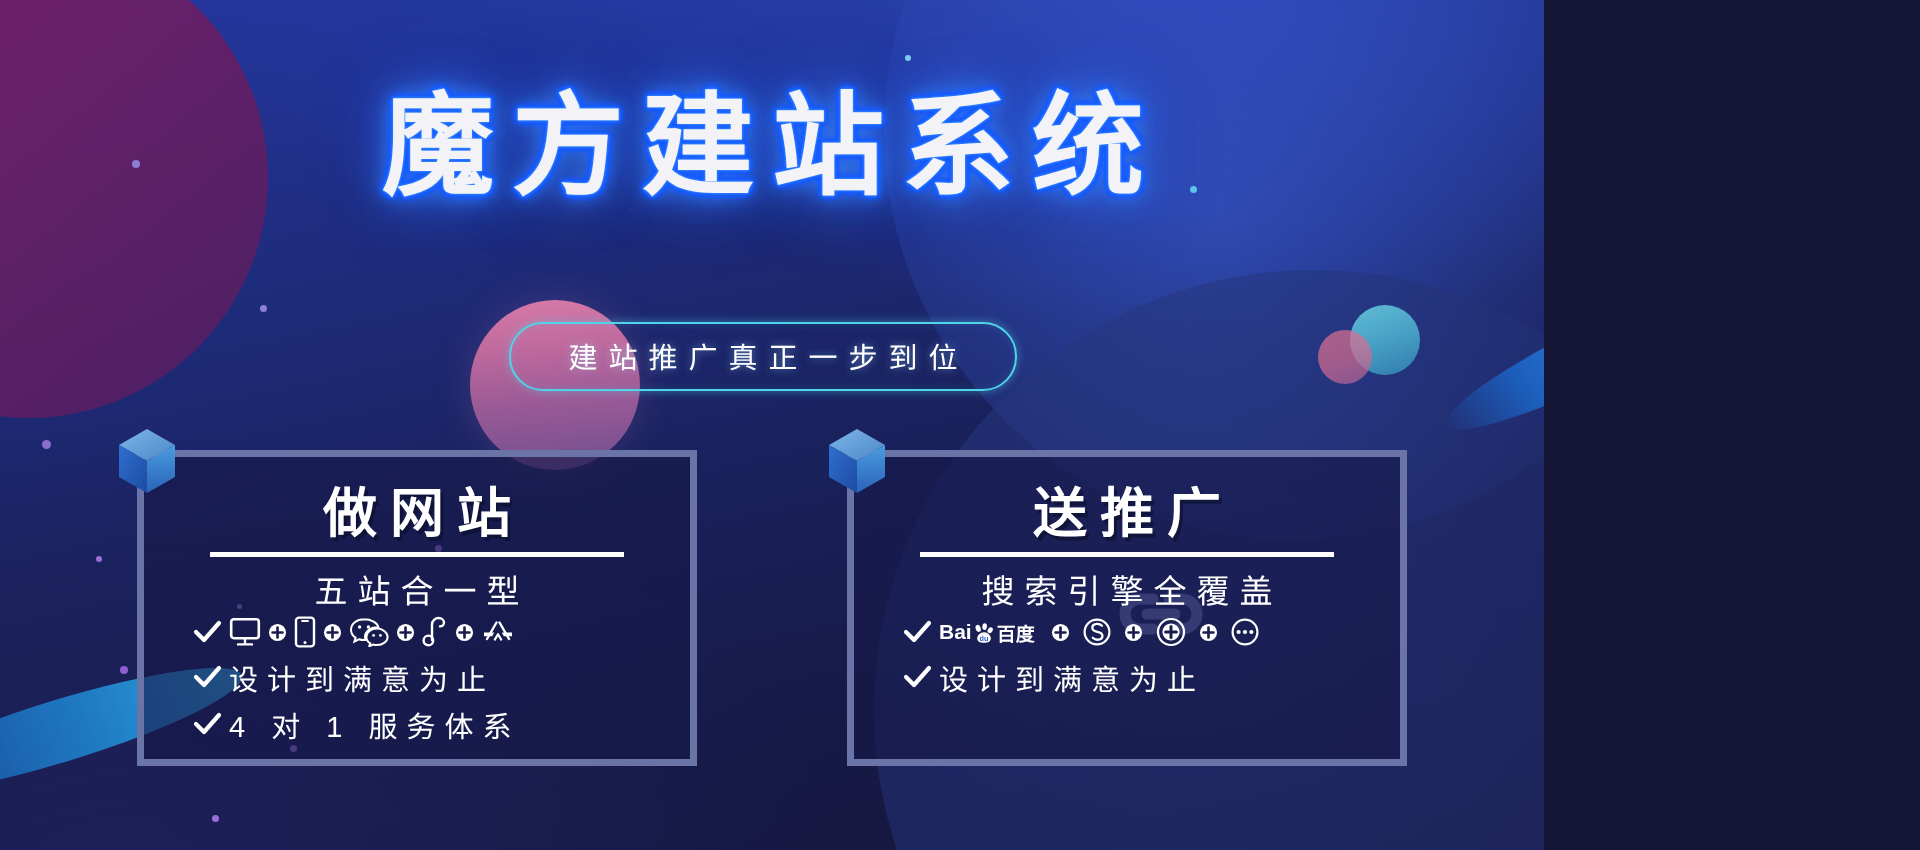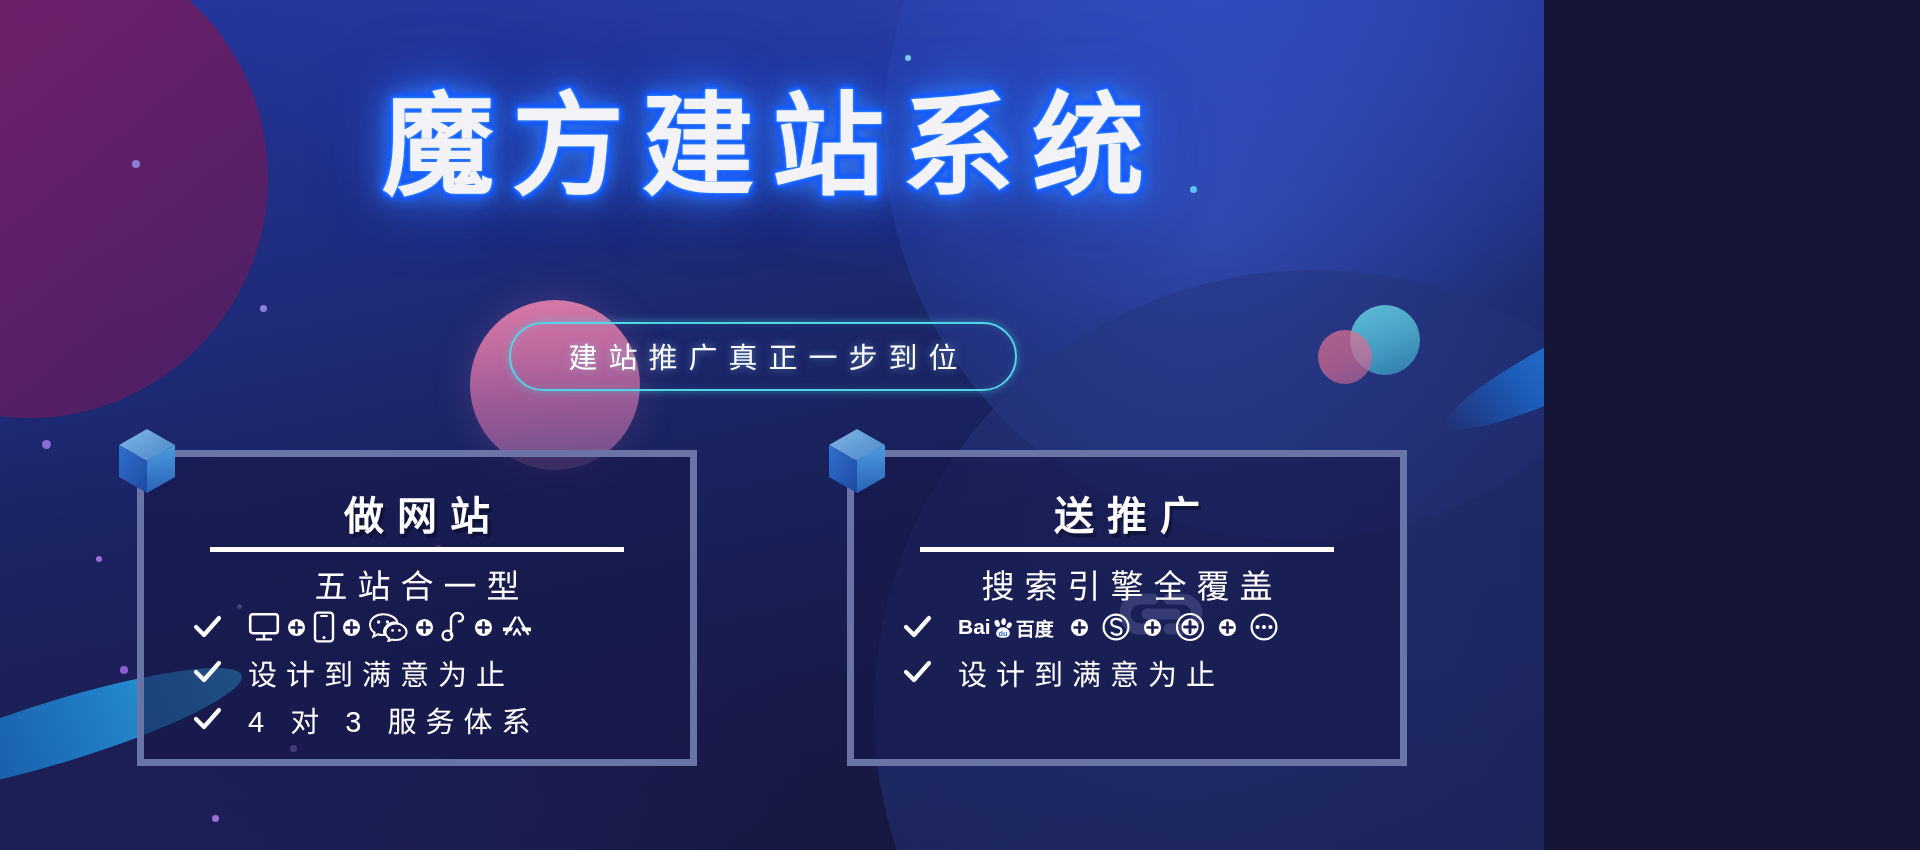"做网站" .card-head { font-size: 40px -> 54px; margin-top: 20px -> 10px }
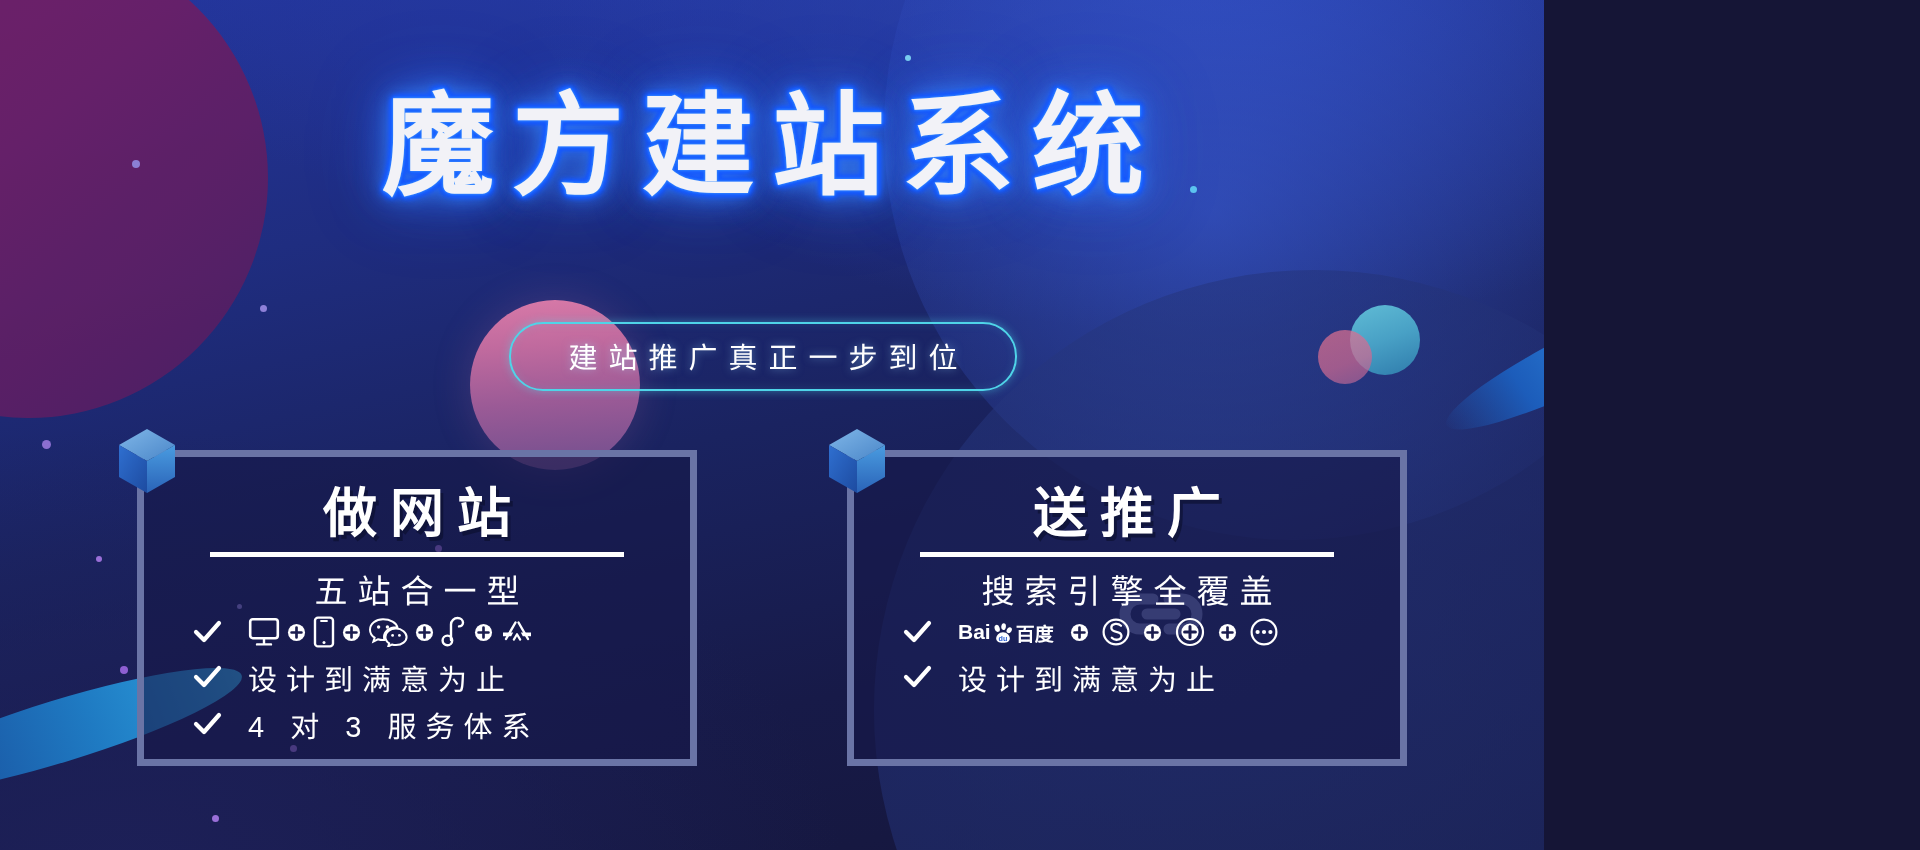"Bai" .feature { gap: 26px -> 7px }
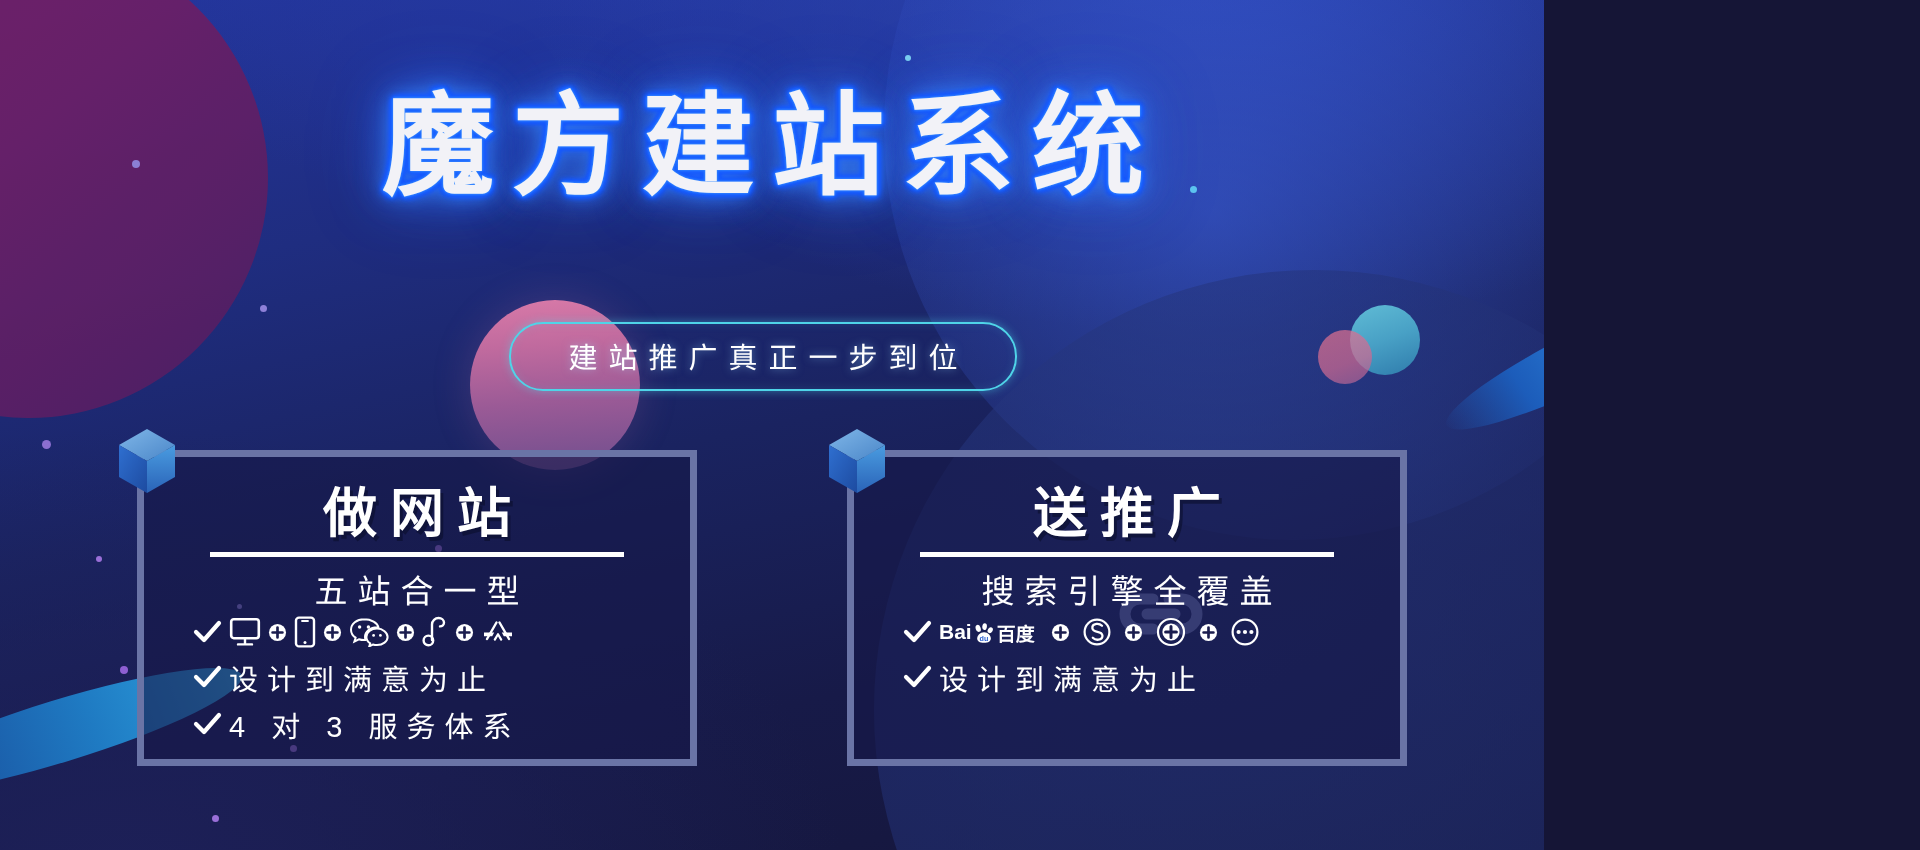"4 对 3 服务体系" span.ftext { text: 3 -> 1 }
